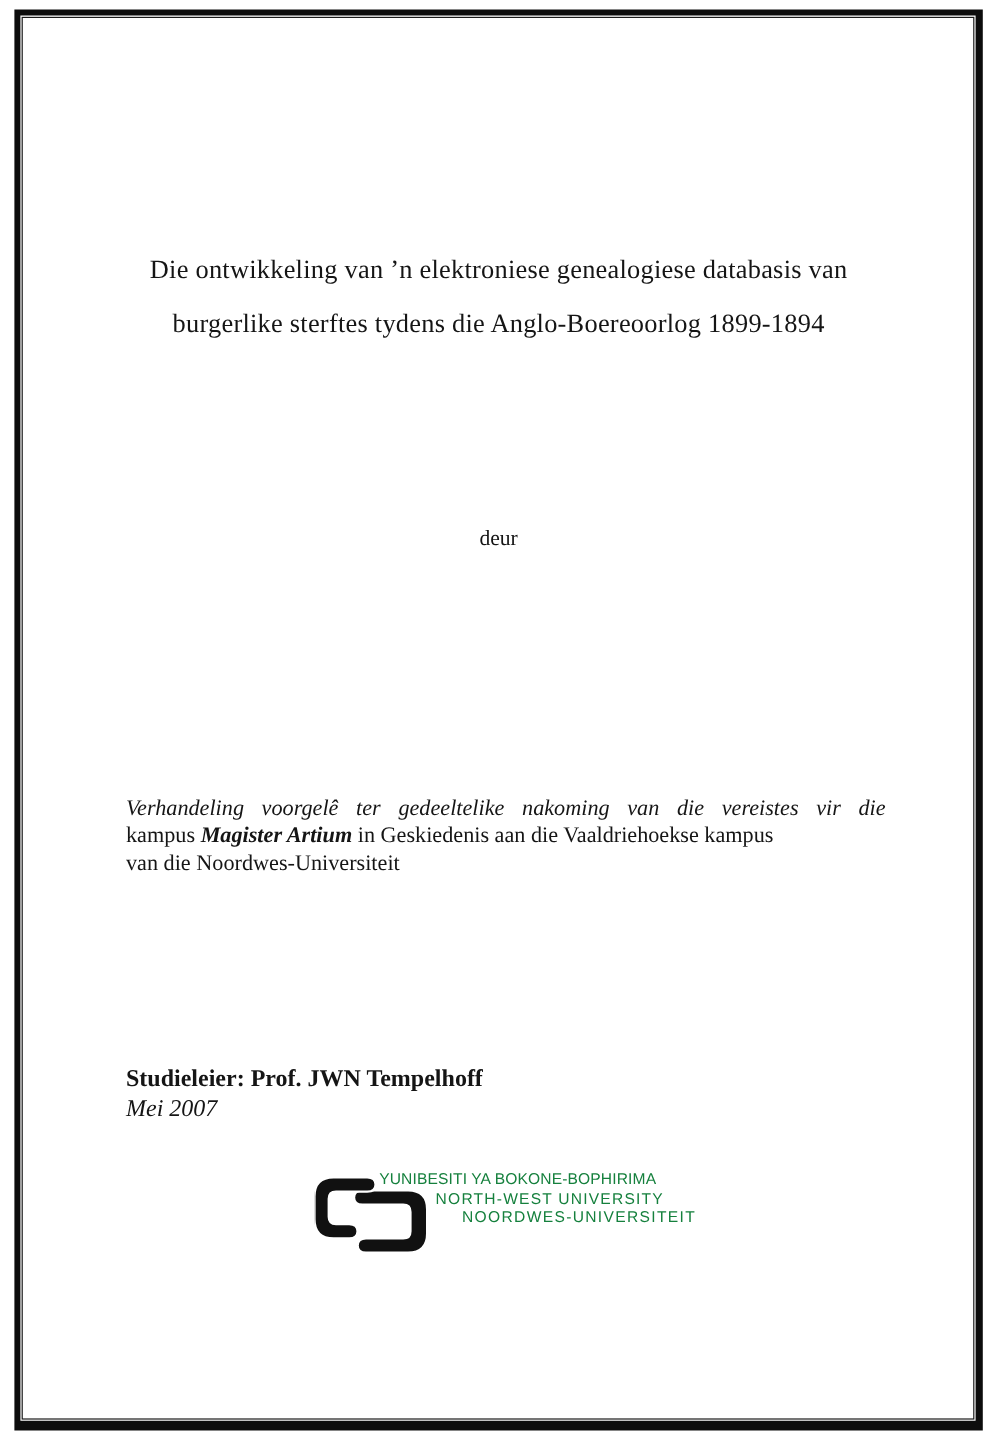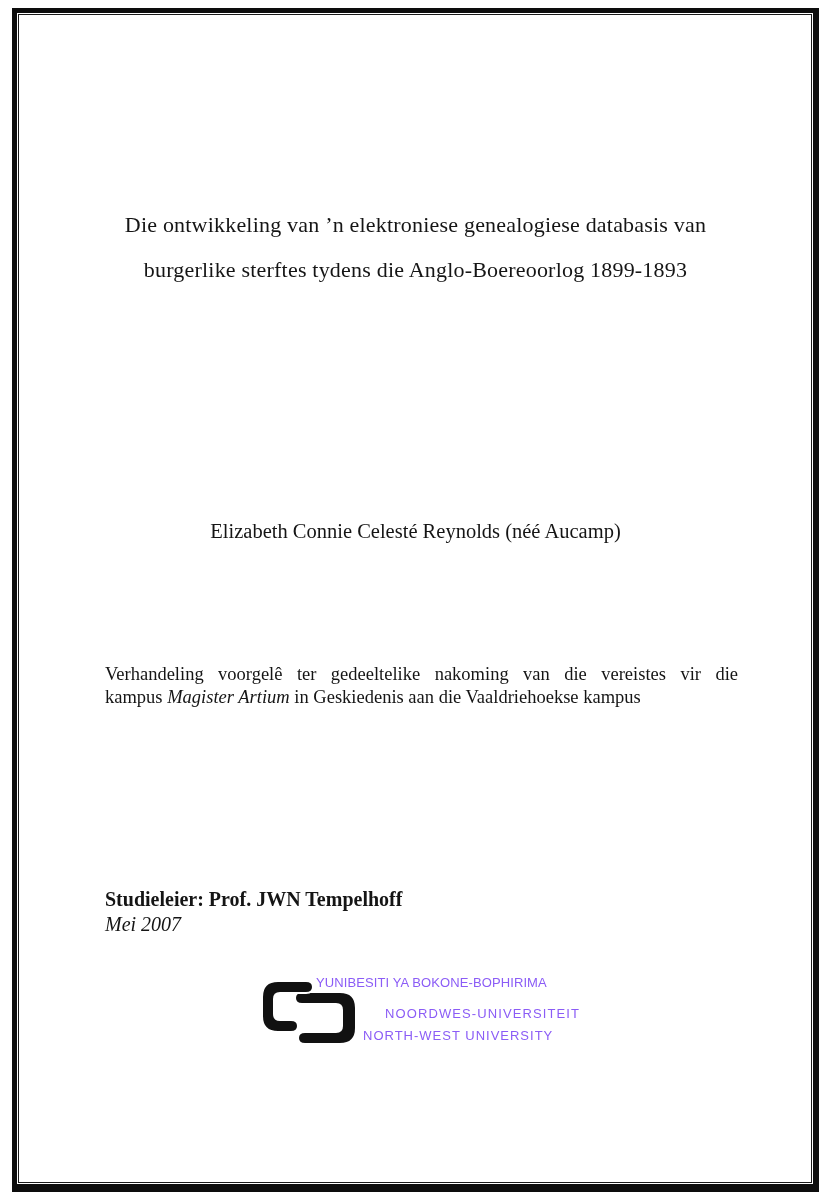"burgerlike sterftes tydens die" div.abs { text: 1899-1893 -> 1899-1894 }
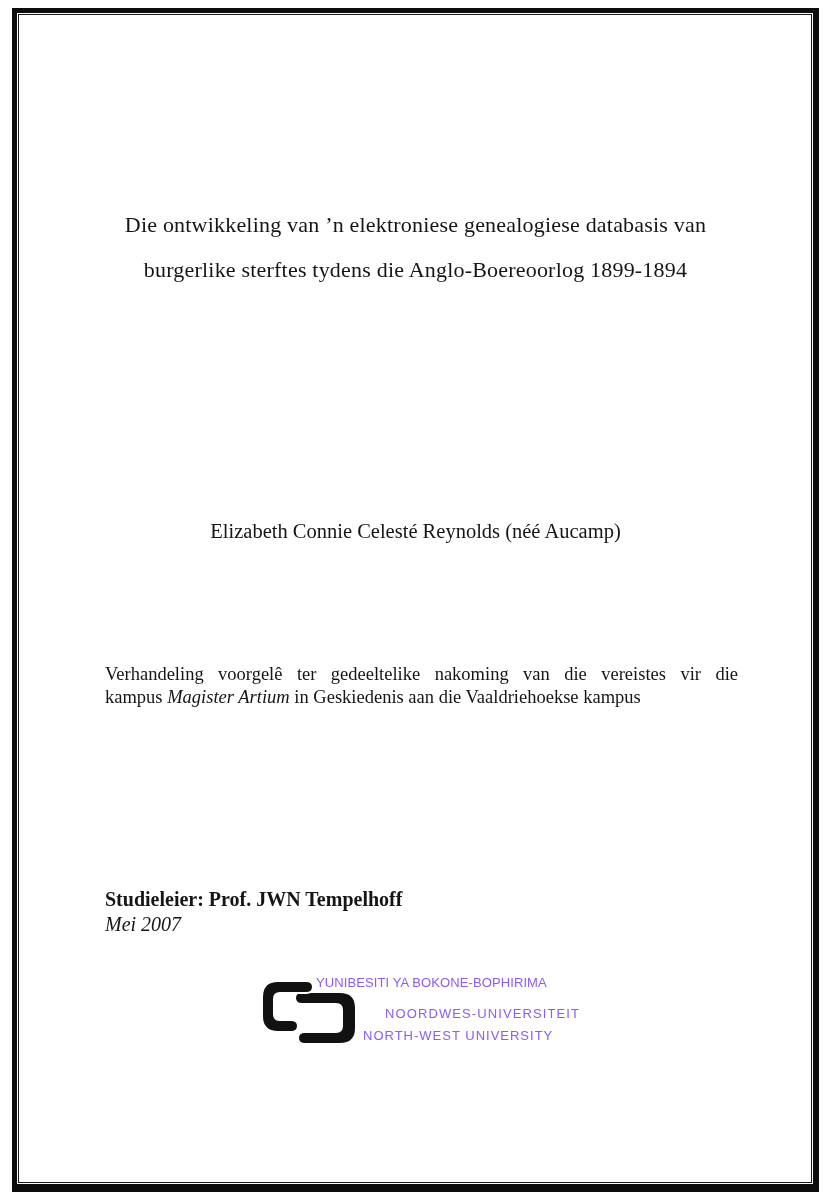"deur" div.abs { html: none -> <div>deur</div> }
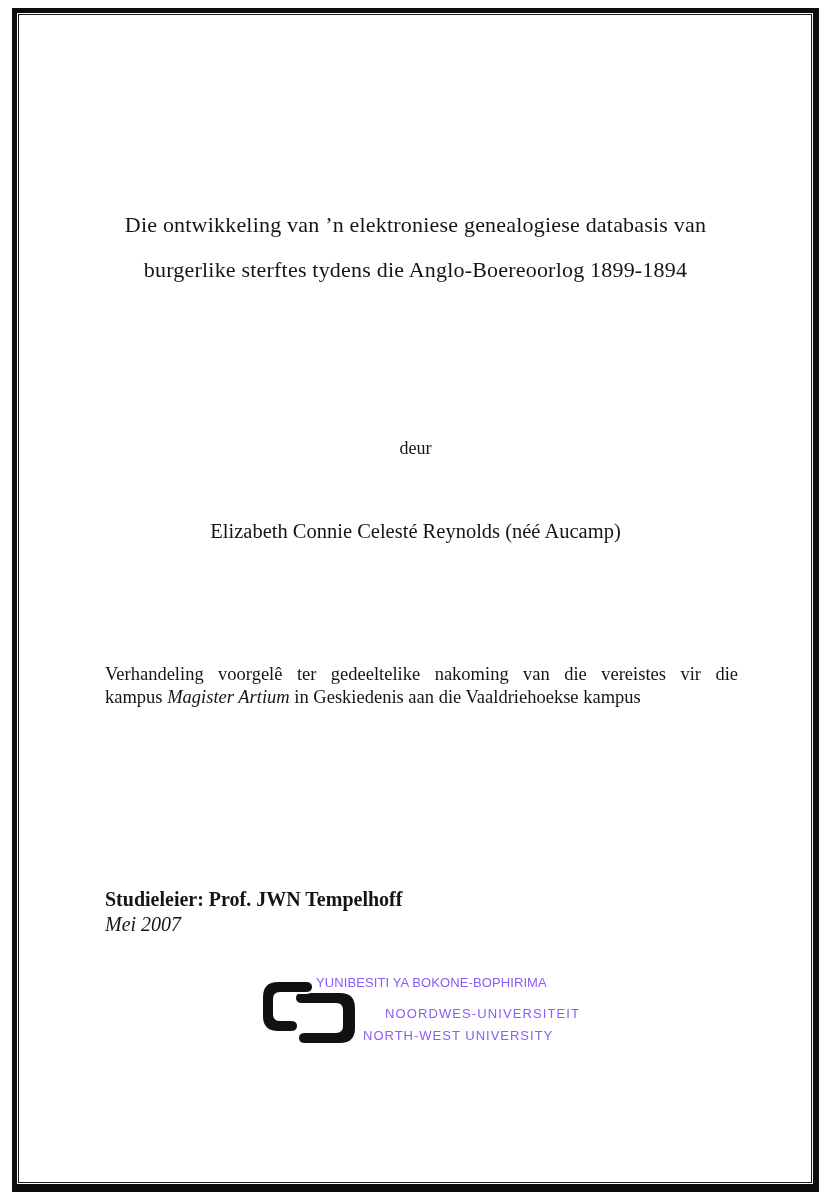"Elizabeth Connie Celesté Reynolds (néé" div.abs { html: <div>Elizabeth Connie Celesté Reynolds (néé Aucamp)</div> -> none }
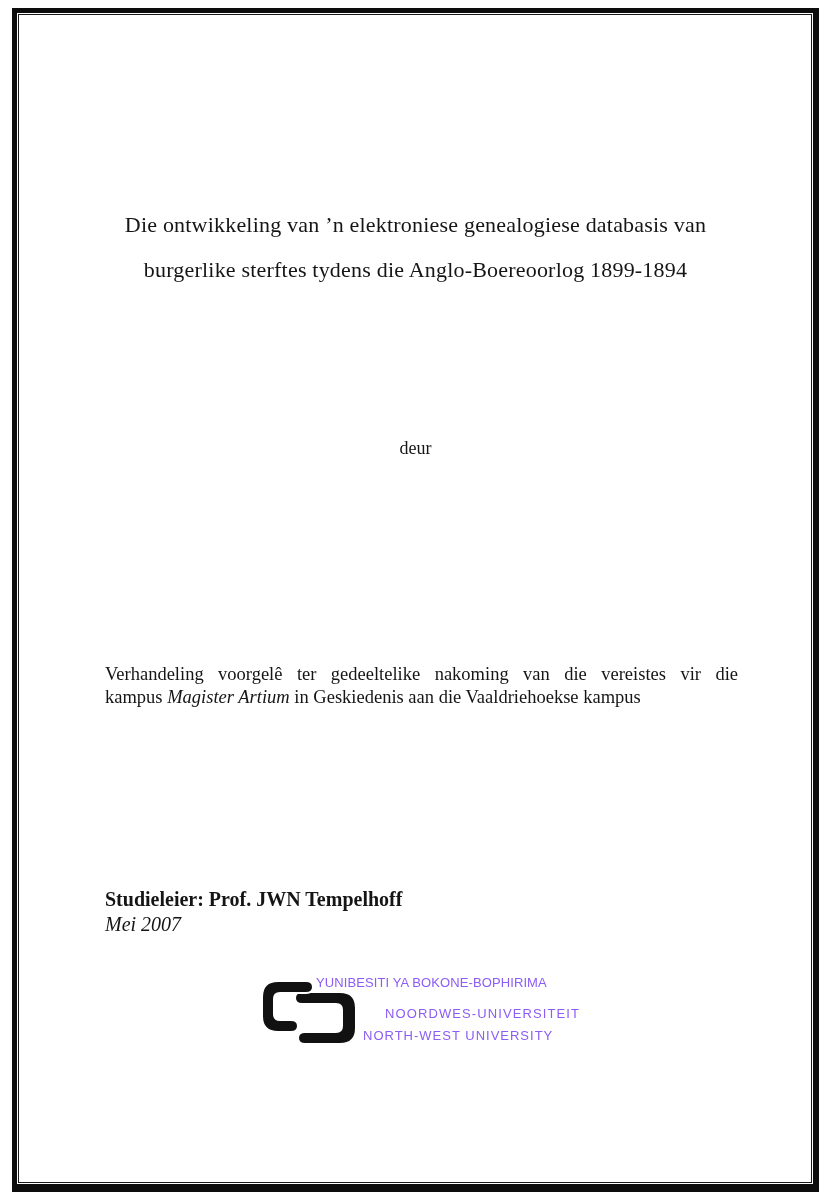"Verhandeling voorgelê ter gedeeltelike" .statement .just { font-style: none -> italic }
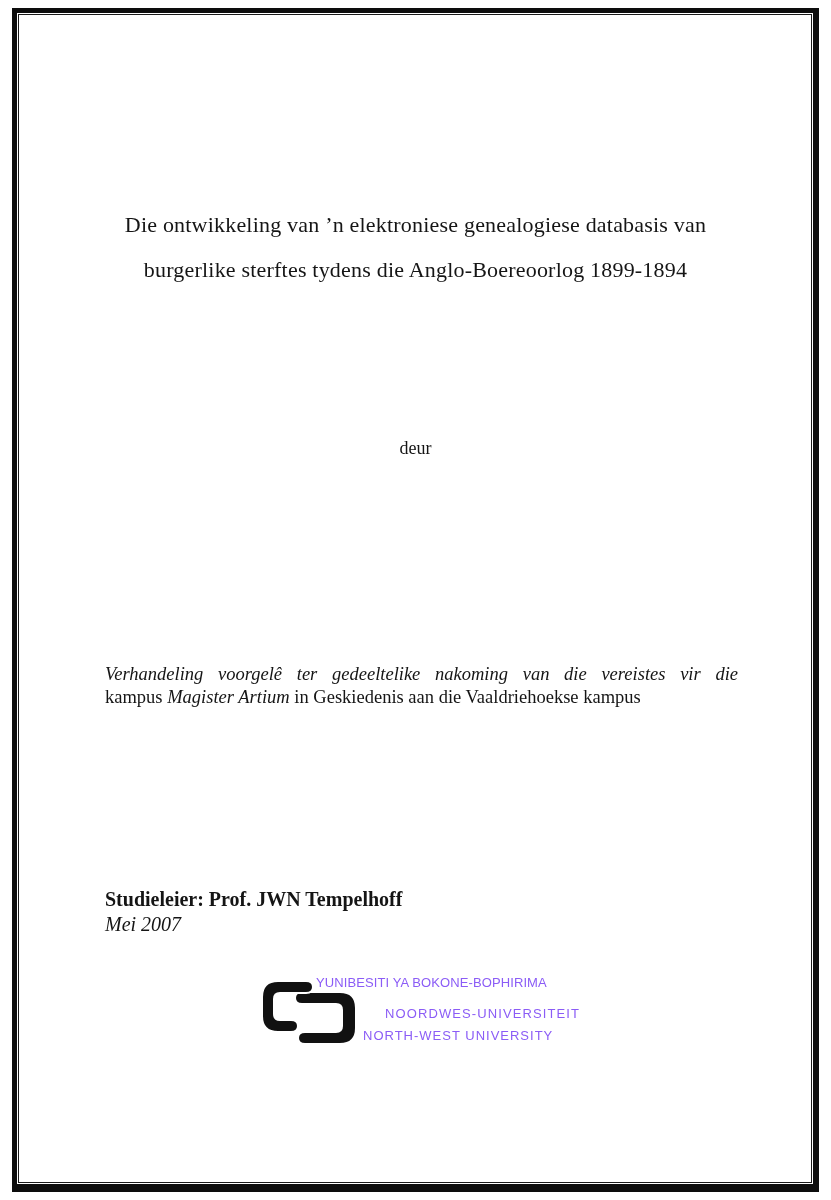"Magister Artium" .statement .it { font-weight: none -> bold }
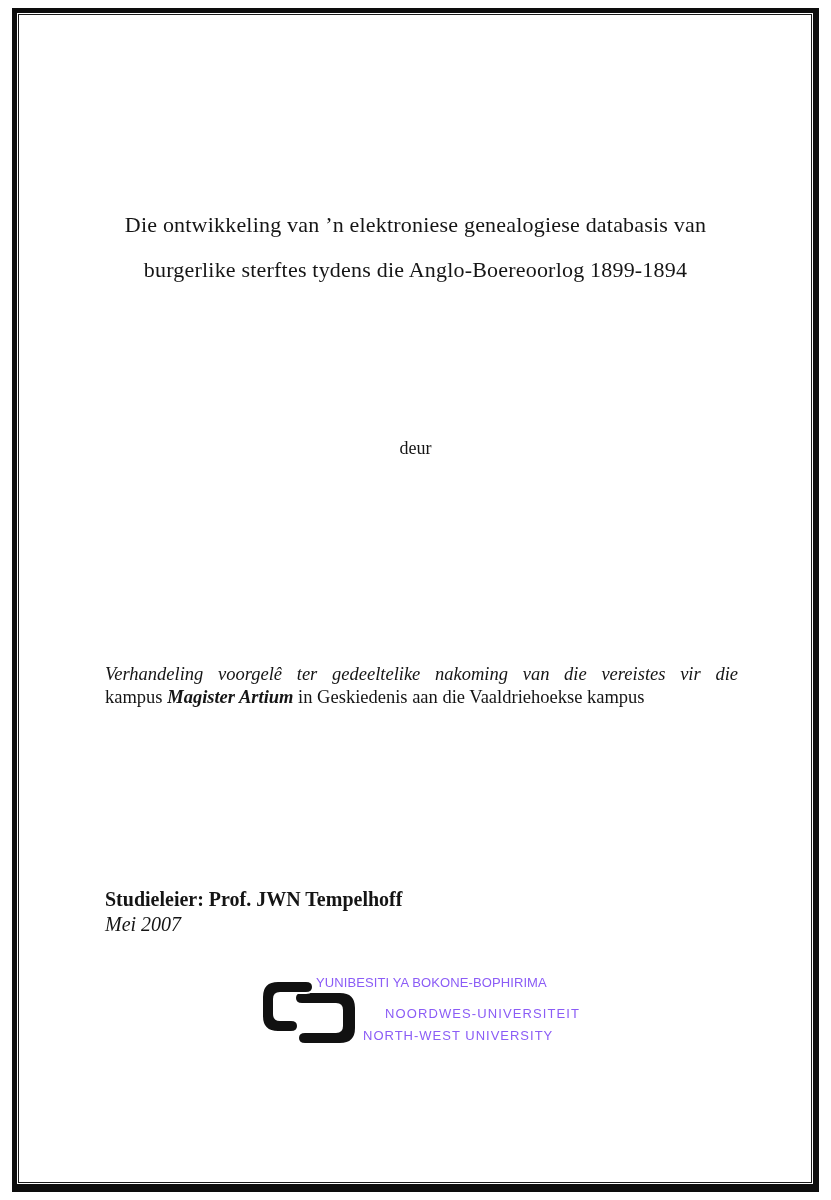"van die Noordwes-Universiteit" div { html: none -> <div>van die Noordwes-Universiteit</div> }
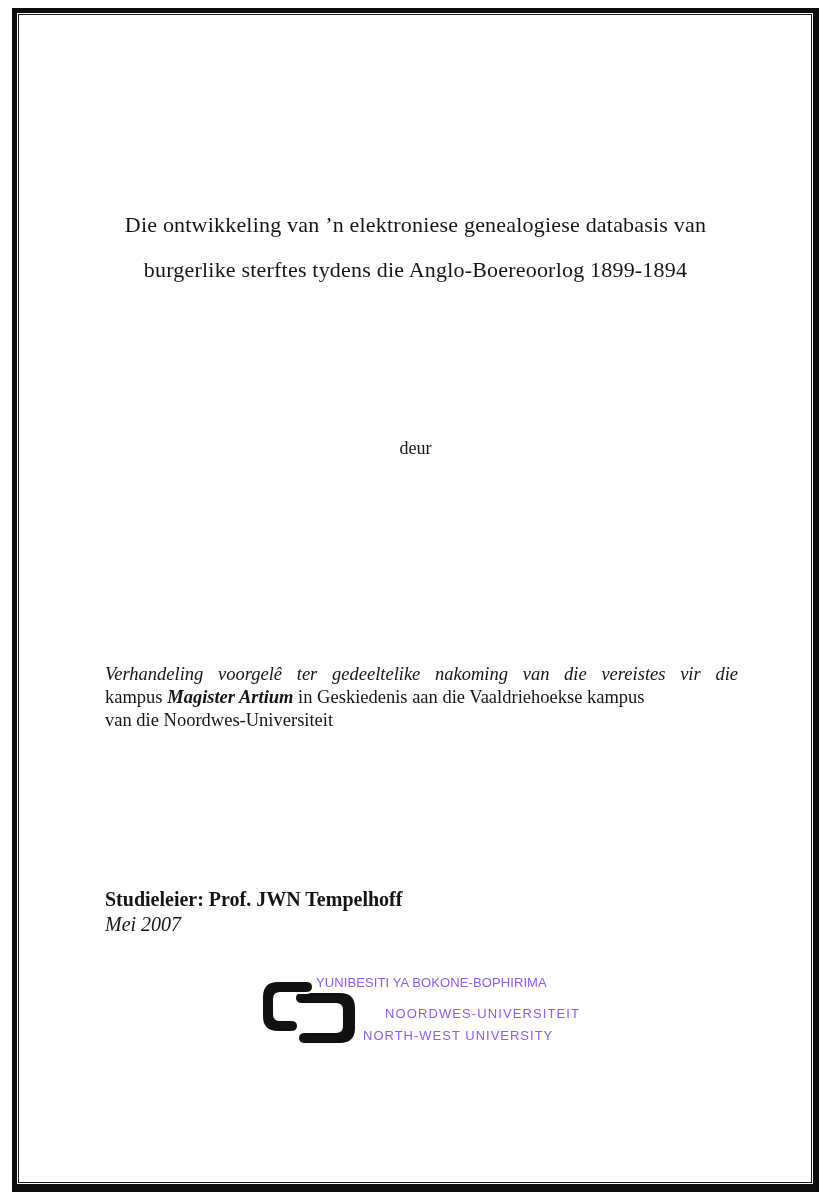"YUNIBESITI YA BOKONE-BOPHIRIMA" .logo-text { color: #8b5cf6 -> #15803d }
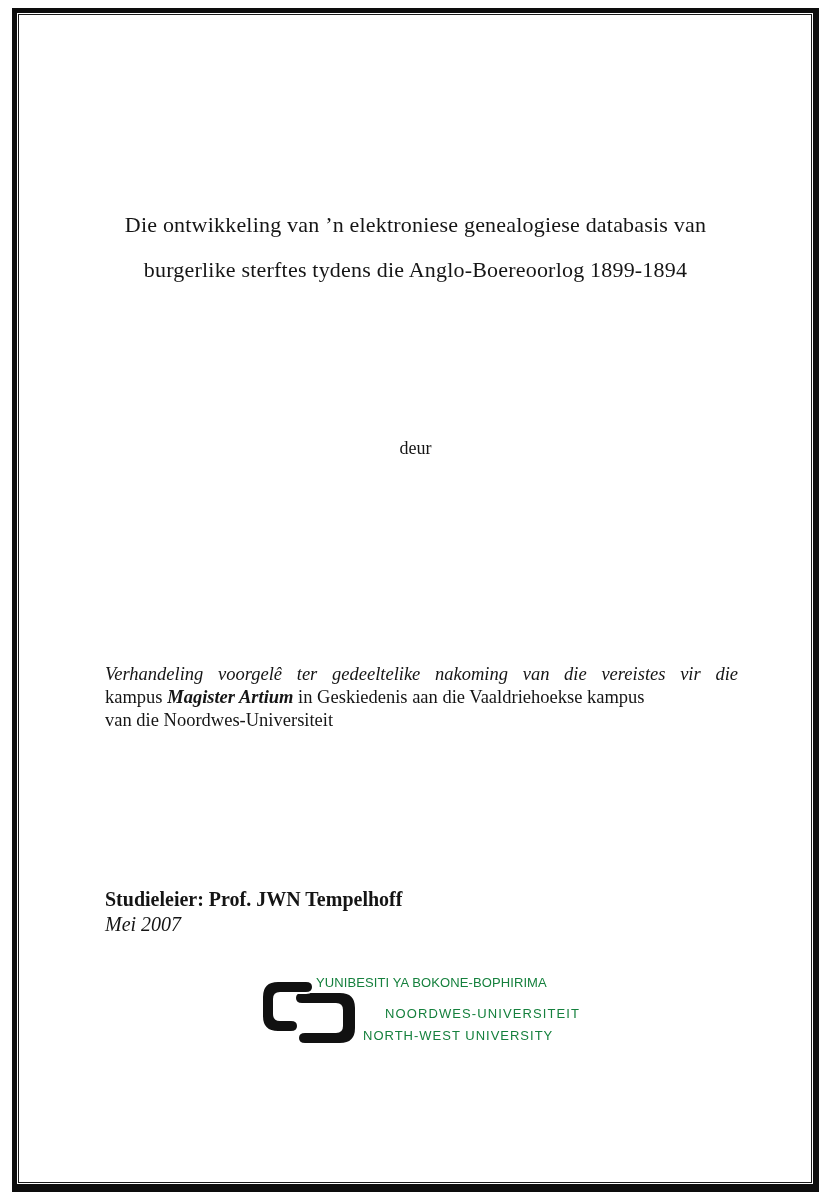"NORTH-WEST UNIVERSITY" .logo-l2 { margin-top: 37px -> none }
